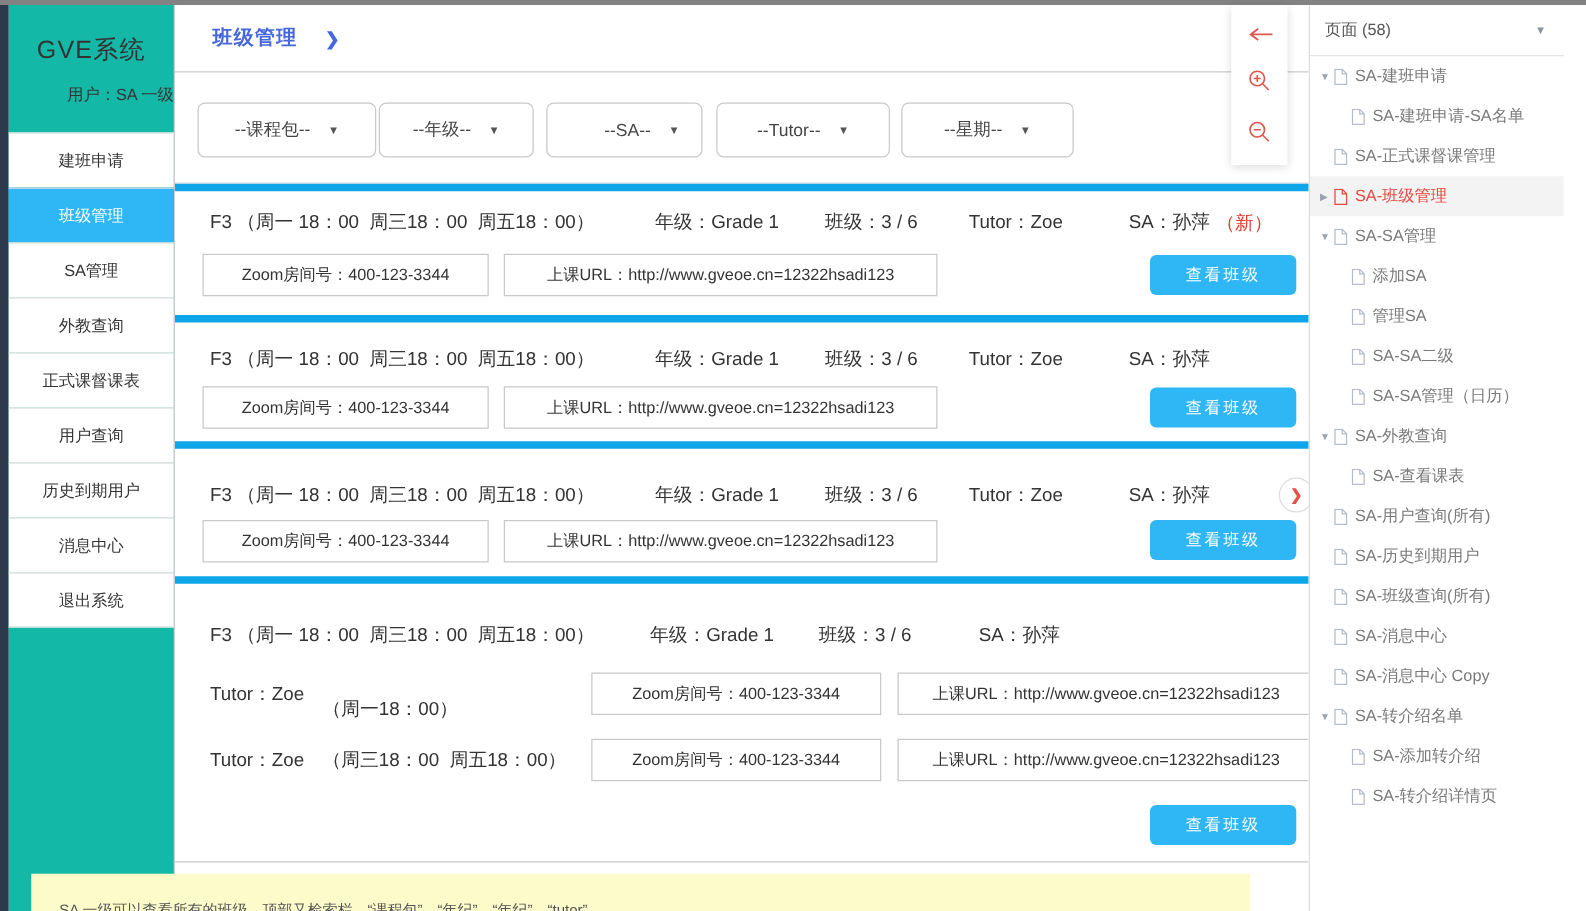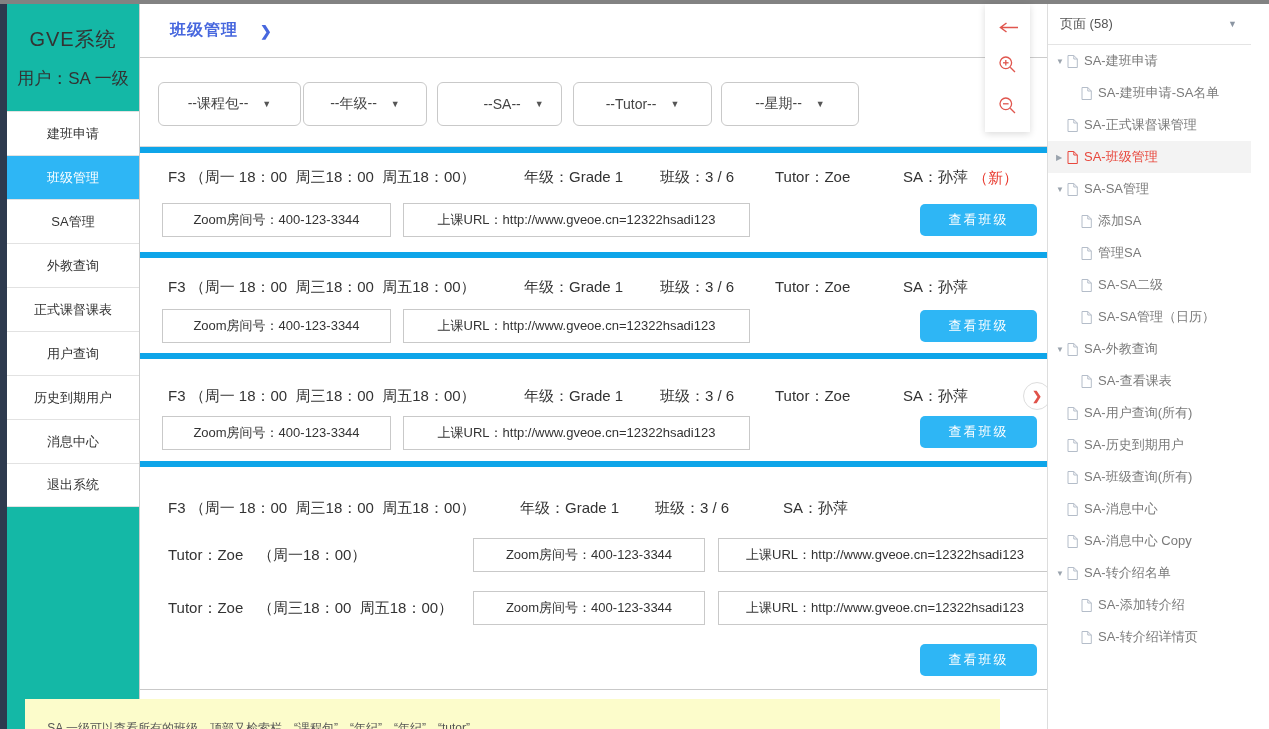"用户：SA 一级" .sb-user { font-size: 17px -> 13px; text-align: center -> right }
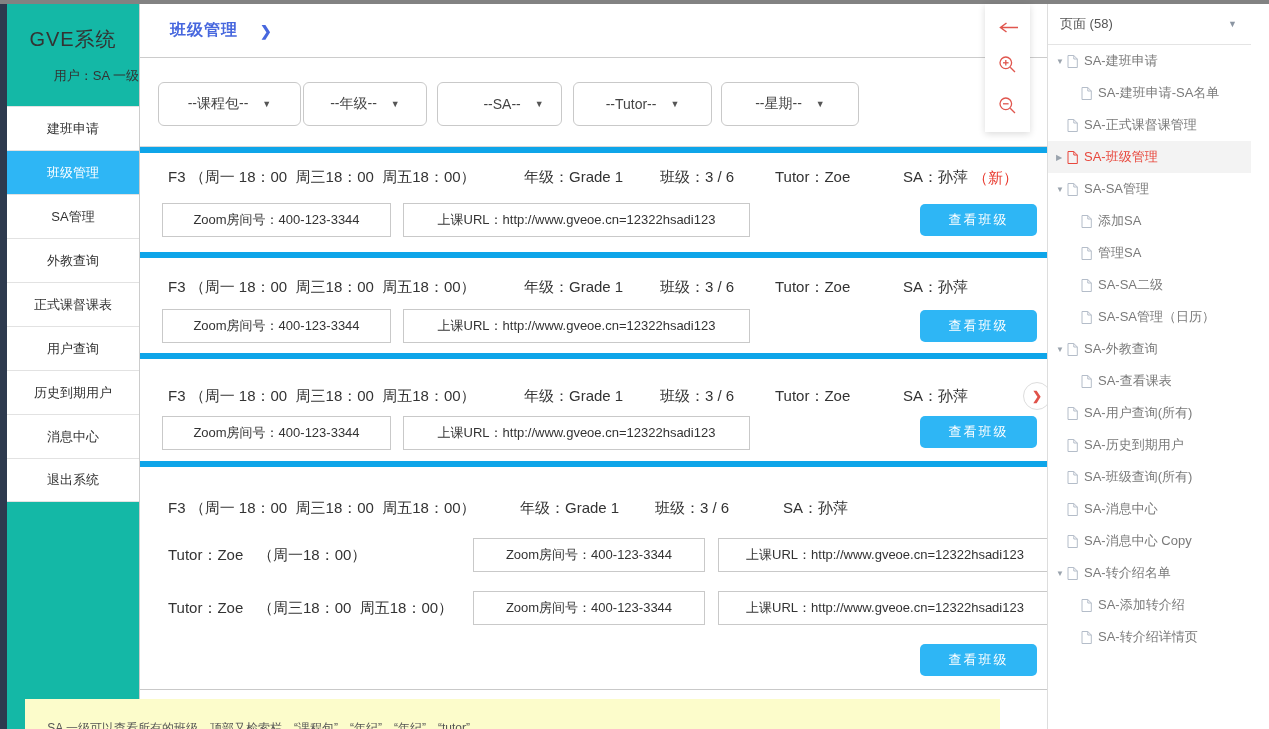"退出系统" .side-item:last-child { font-family: Liberation Mono, monospace -> none }
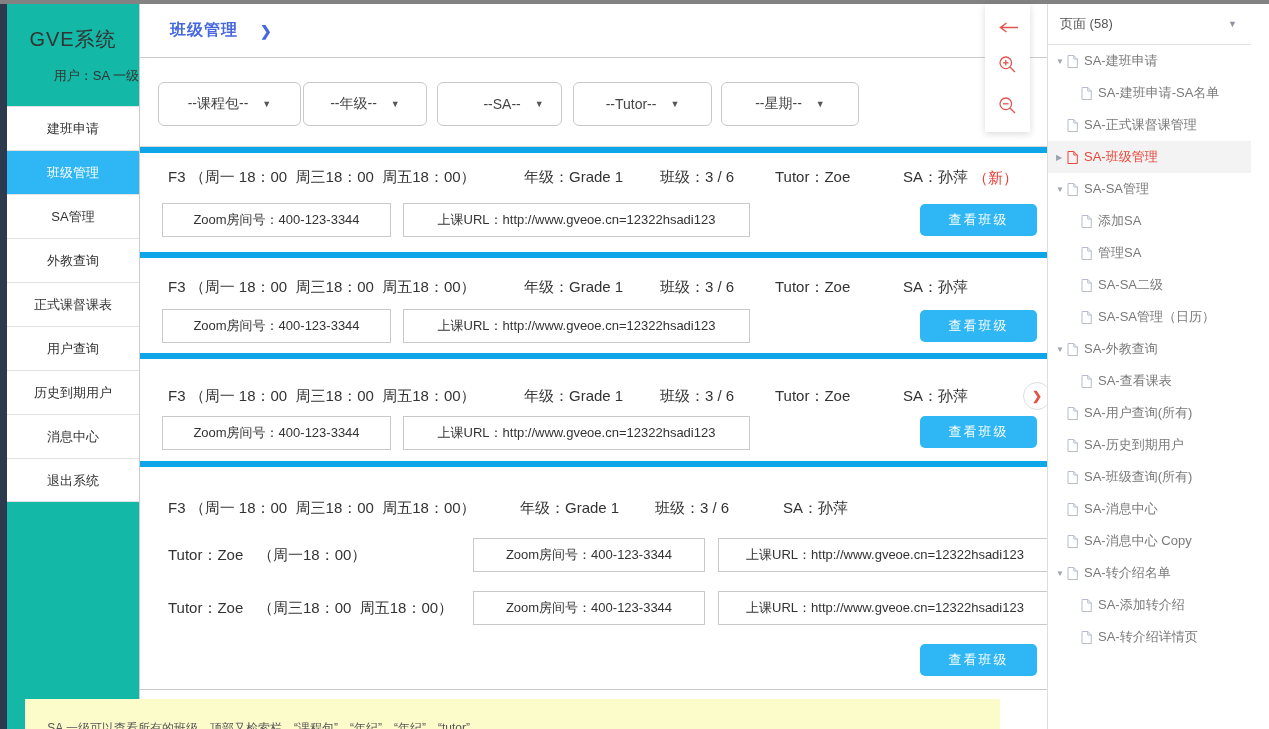"（周一18：00）" span.info { top: 8px -> 20px }
